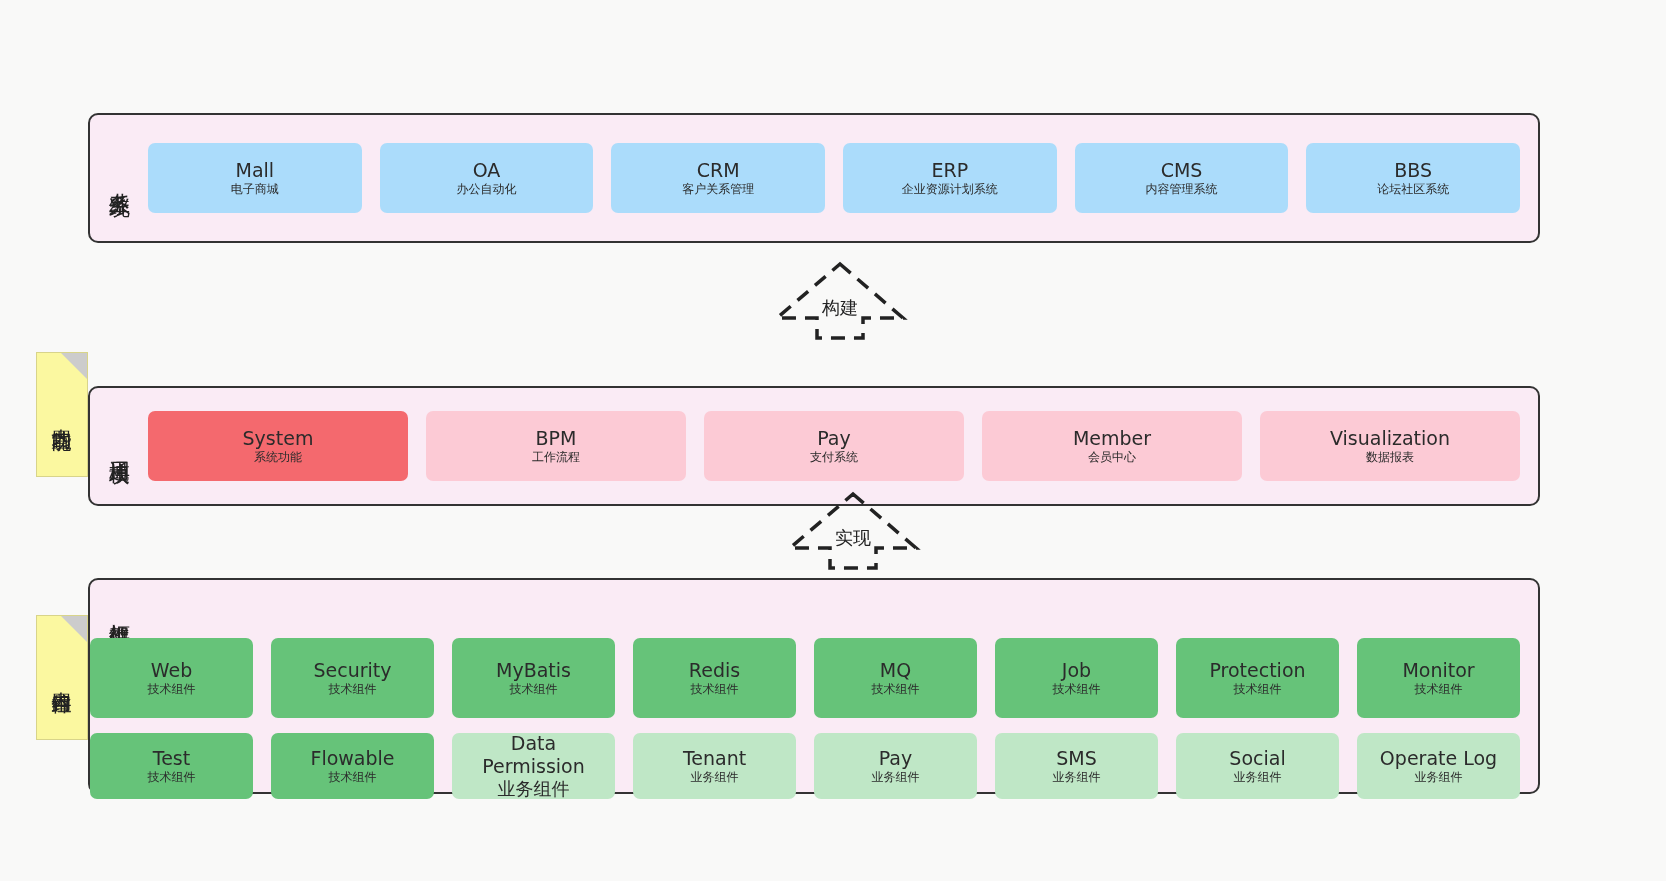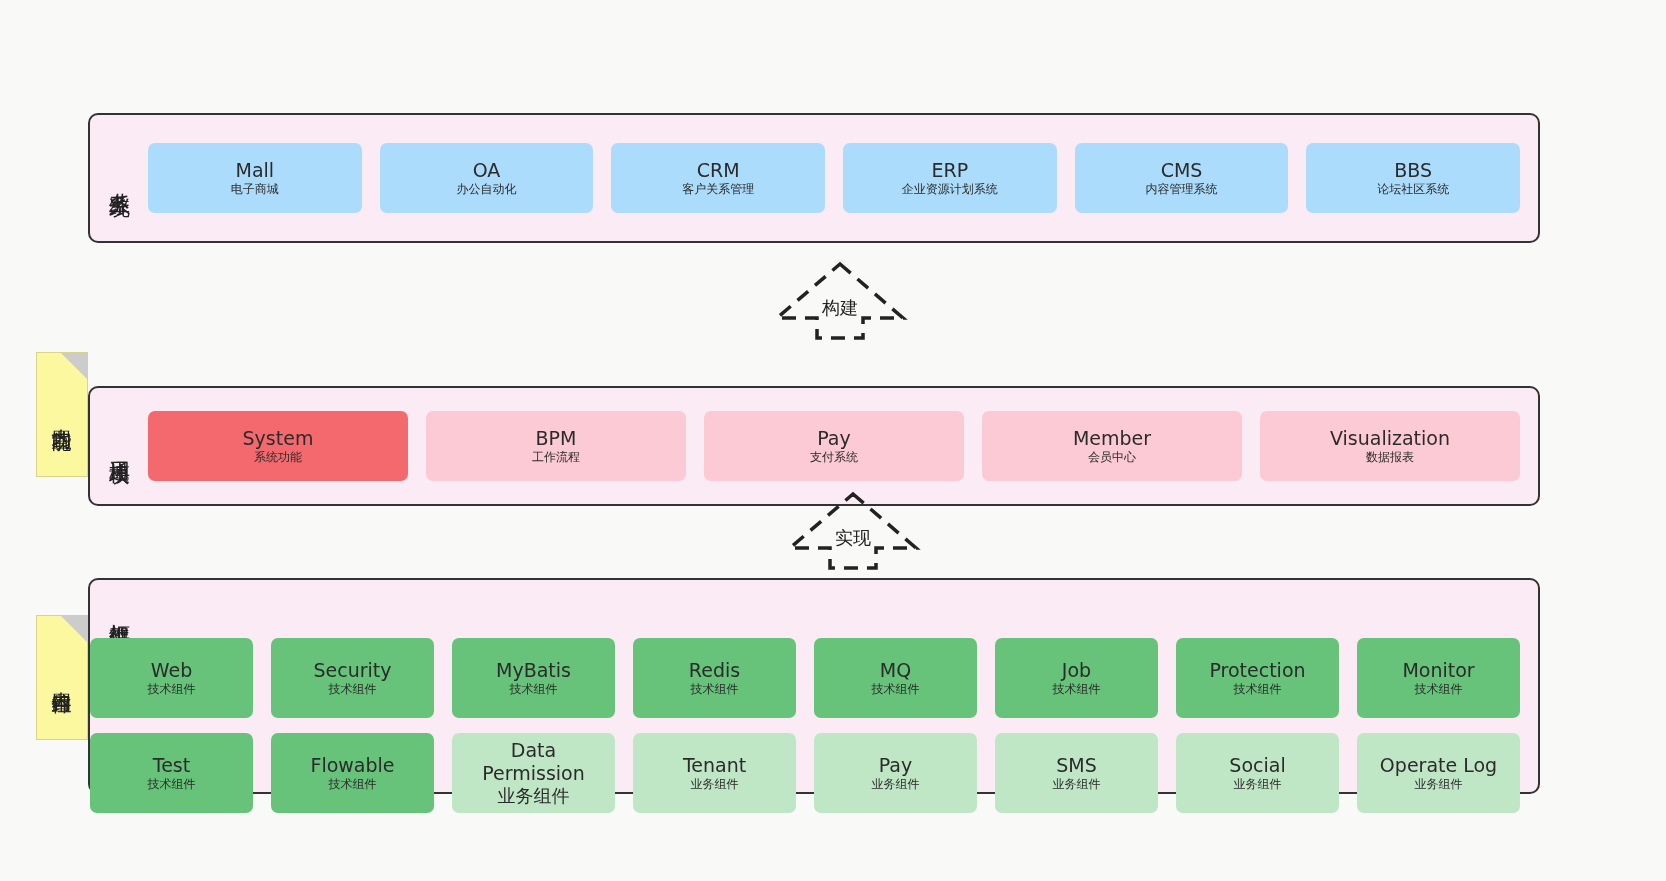"Test" div.row { height: 80px -> 66px }
